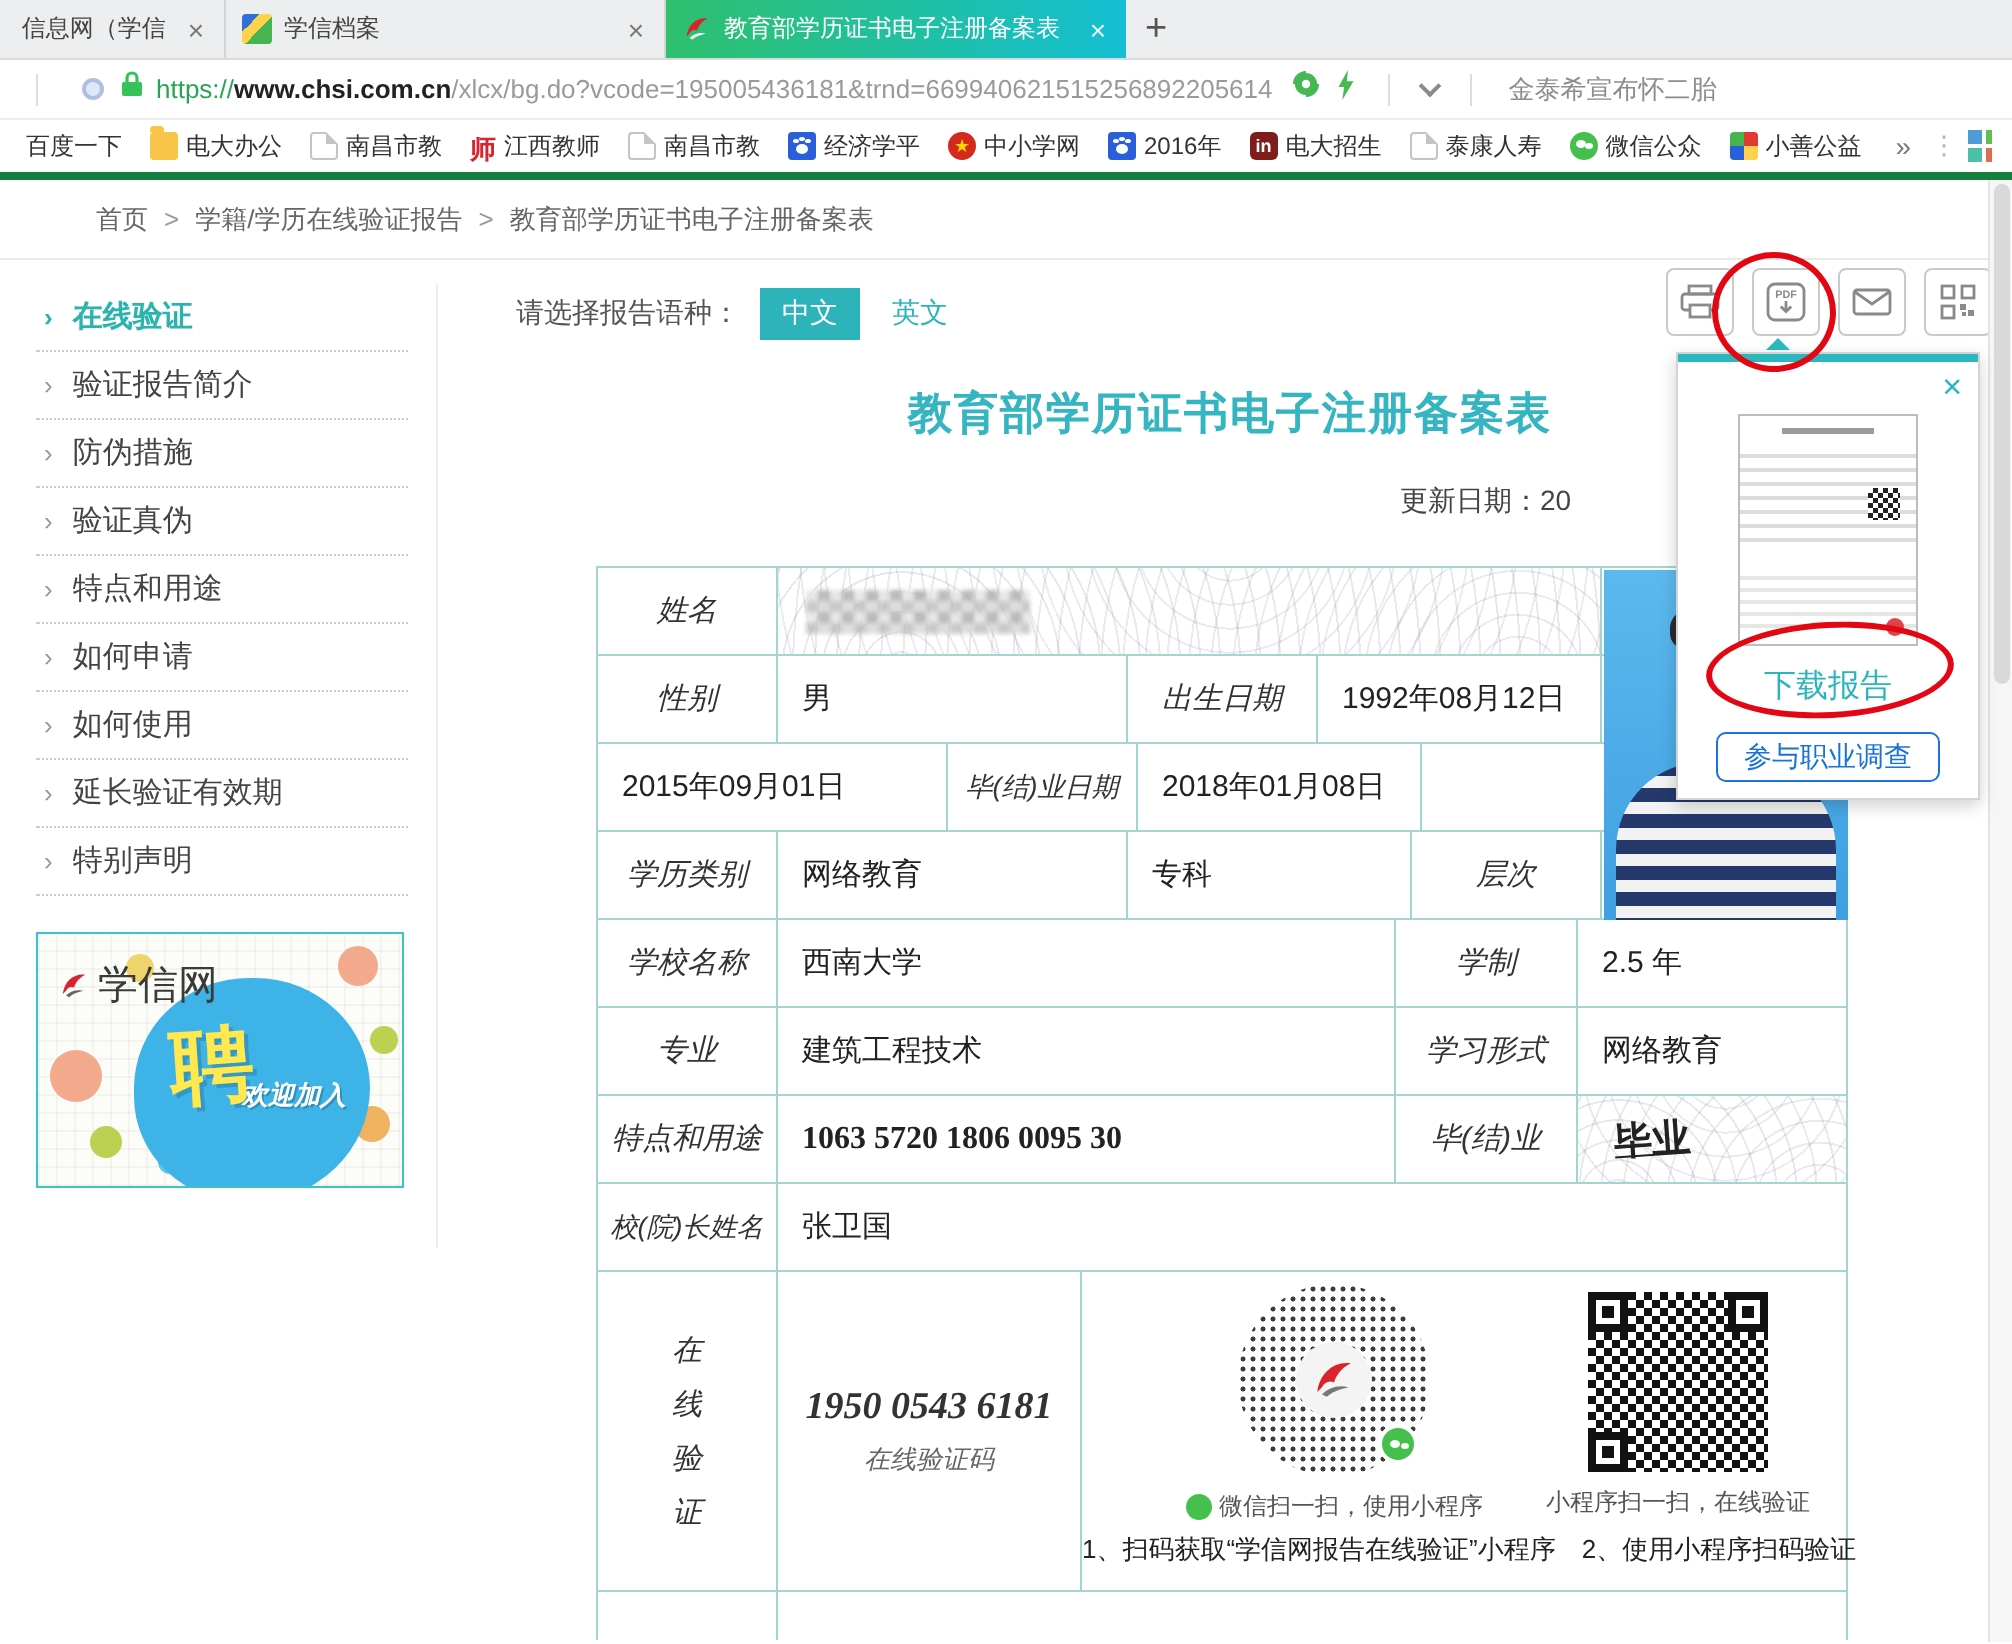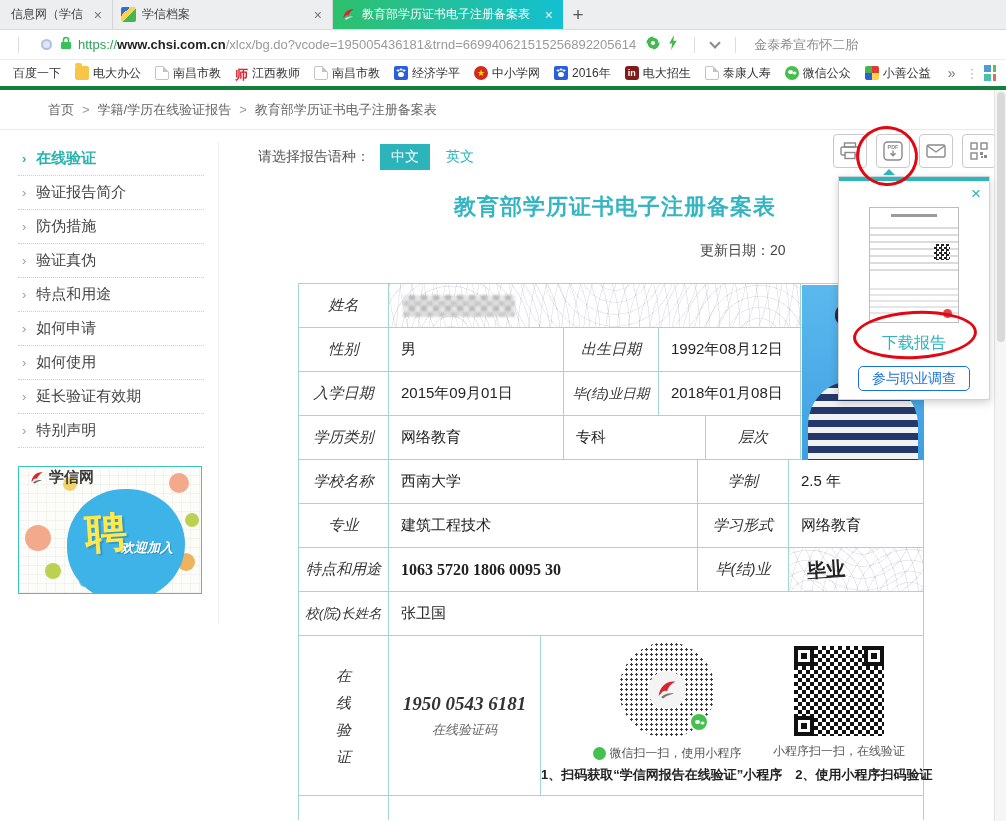"入学日期" div.cell { html: <div>入学日期</div> -> none }
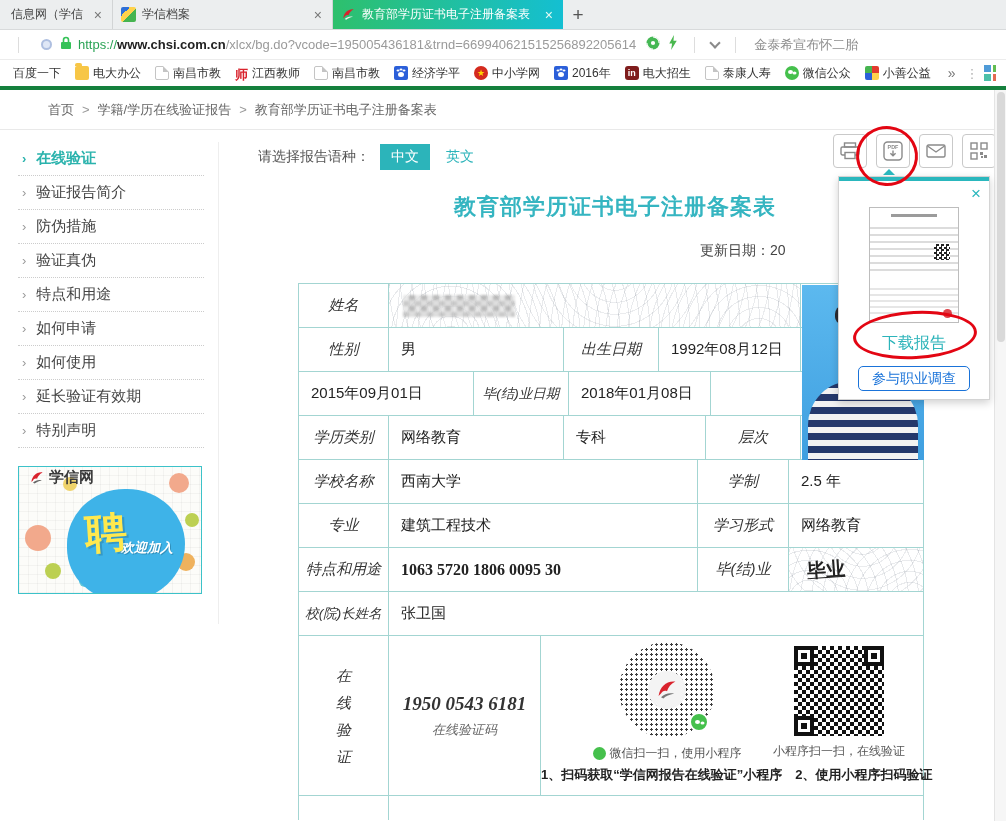"学信网" .banner-brand { font-size: 15px -> 20px; font-weight: bold -> normal; top: 1px -> 12px }
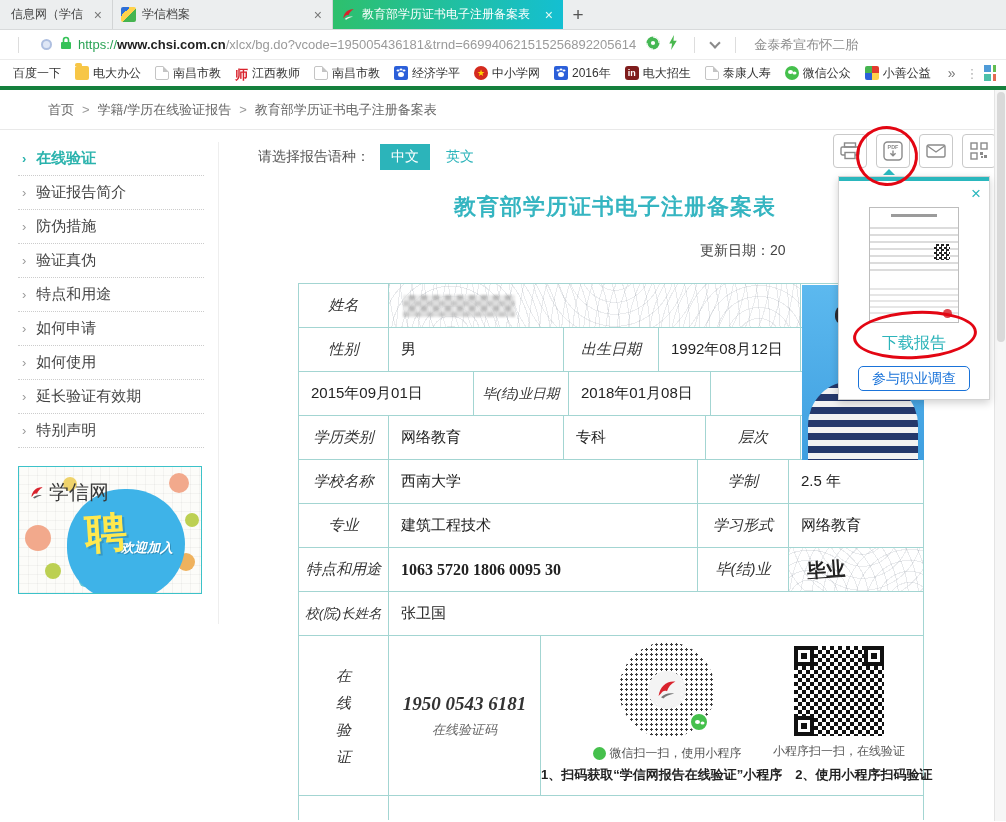"1、扫码获取“学信网报告在线验证”小程序 2、使用小程序扫码验证" .qr-steps { font-weight: bold -> normal }
